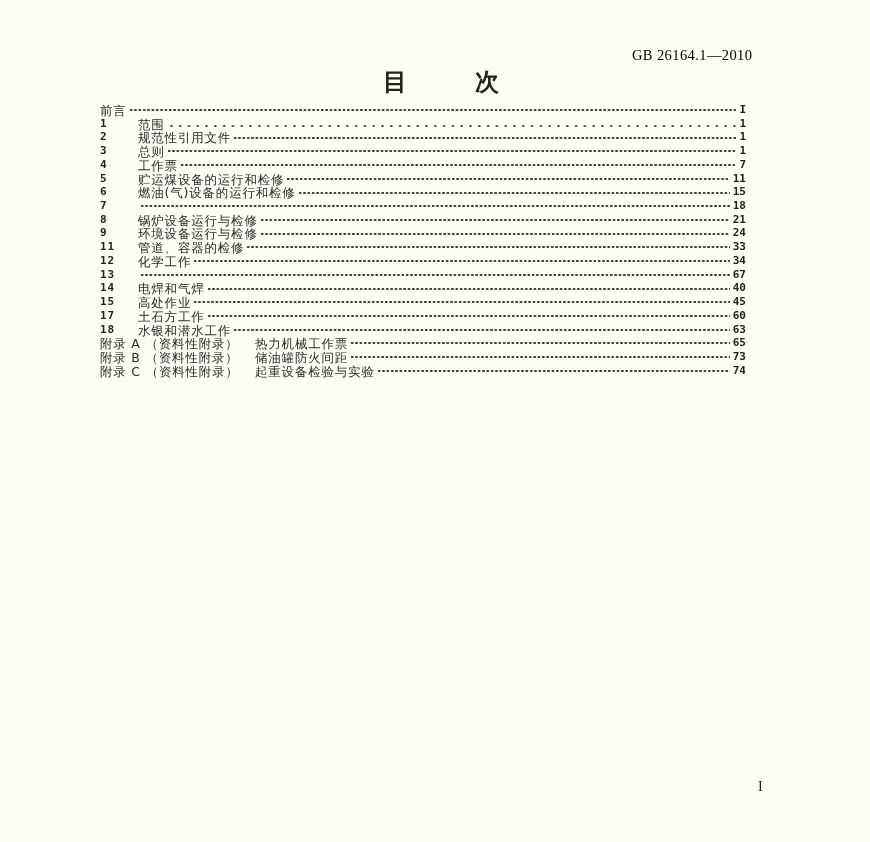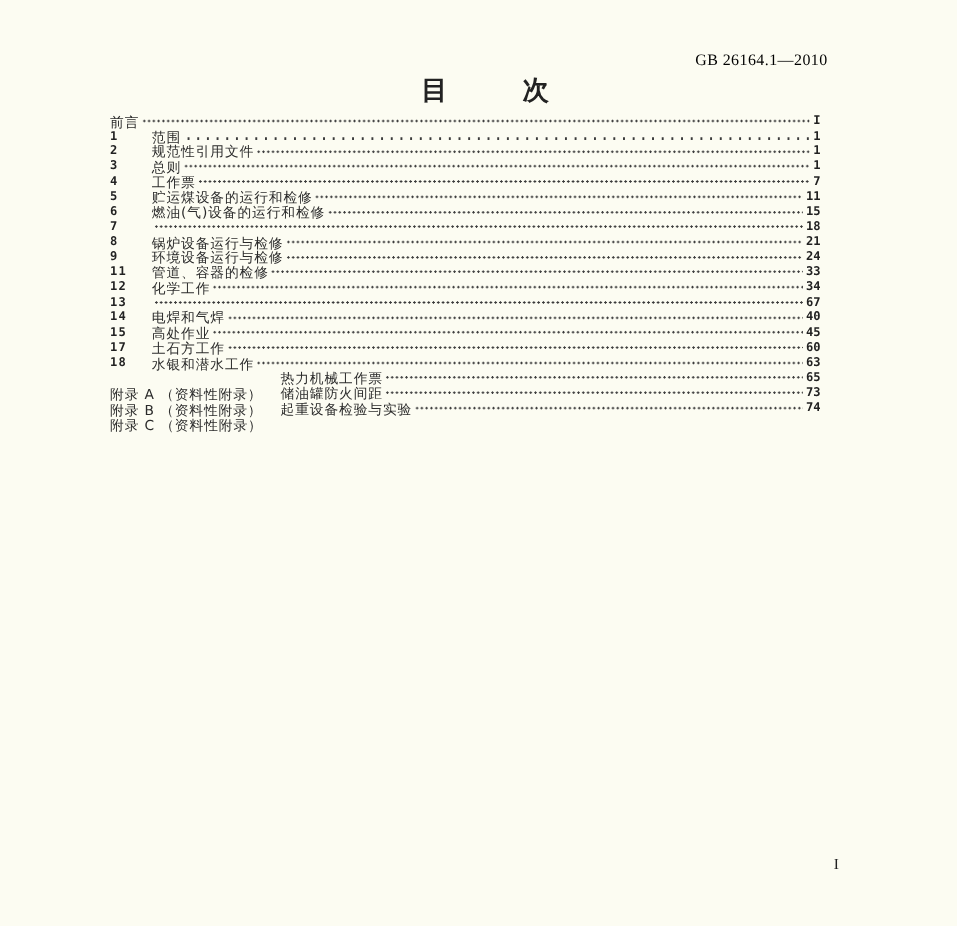"附录 A （资料性附录）" .toc-prefix { margin-top: 15px -> none }
